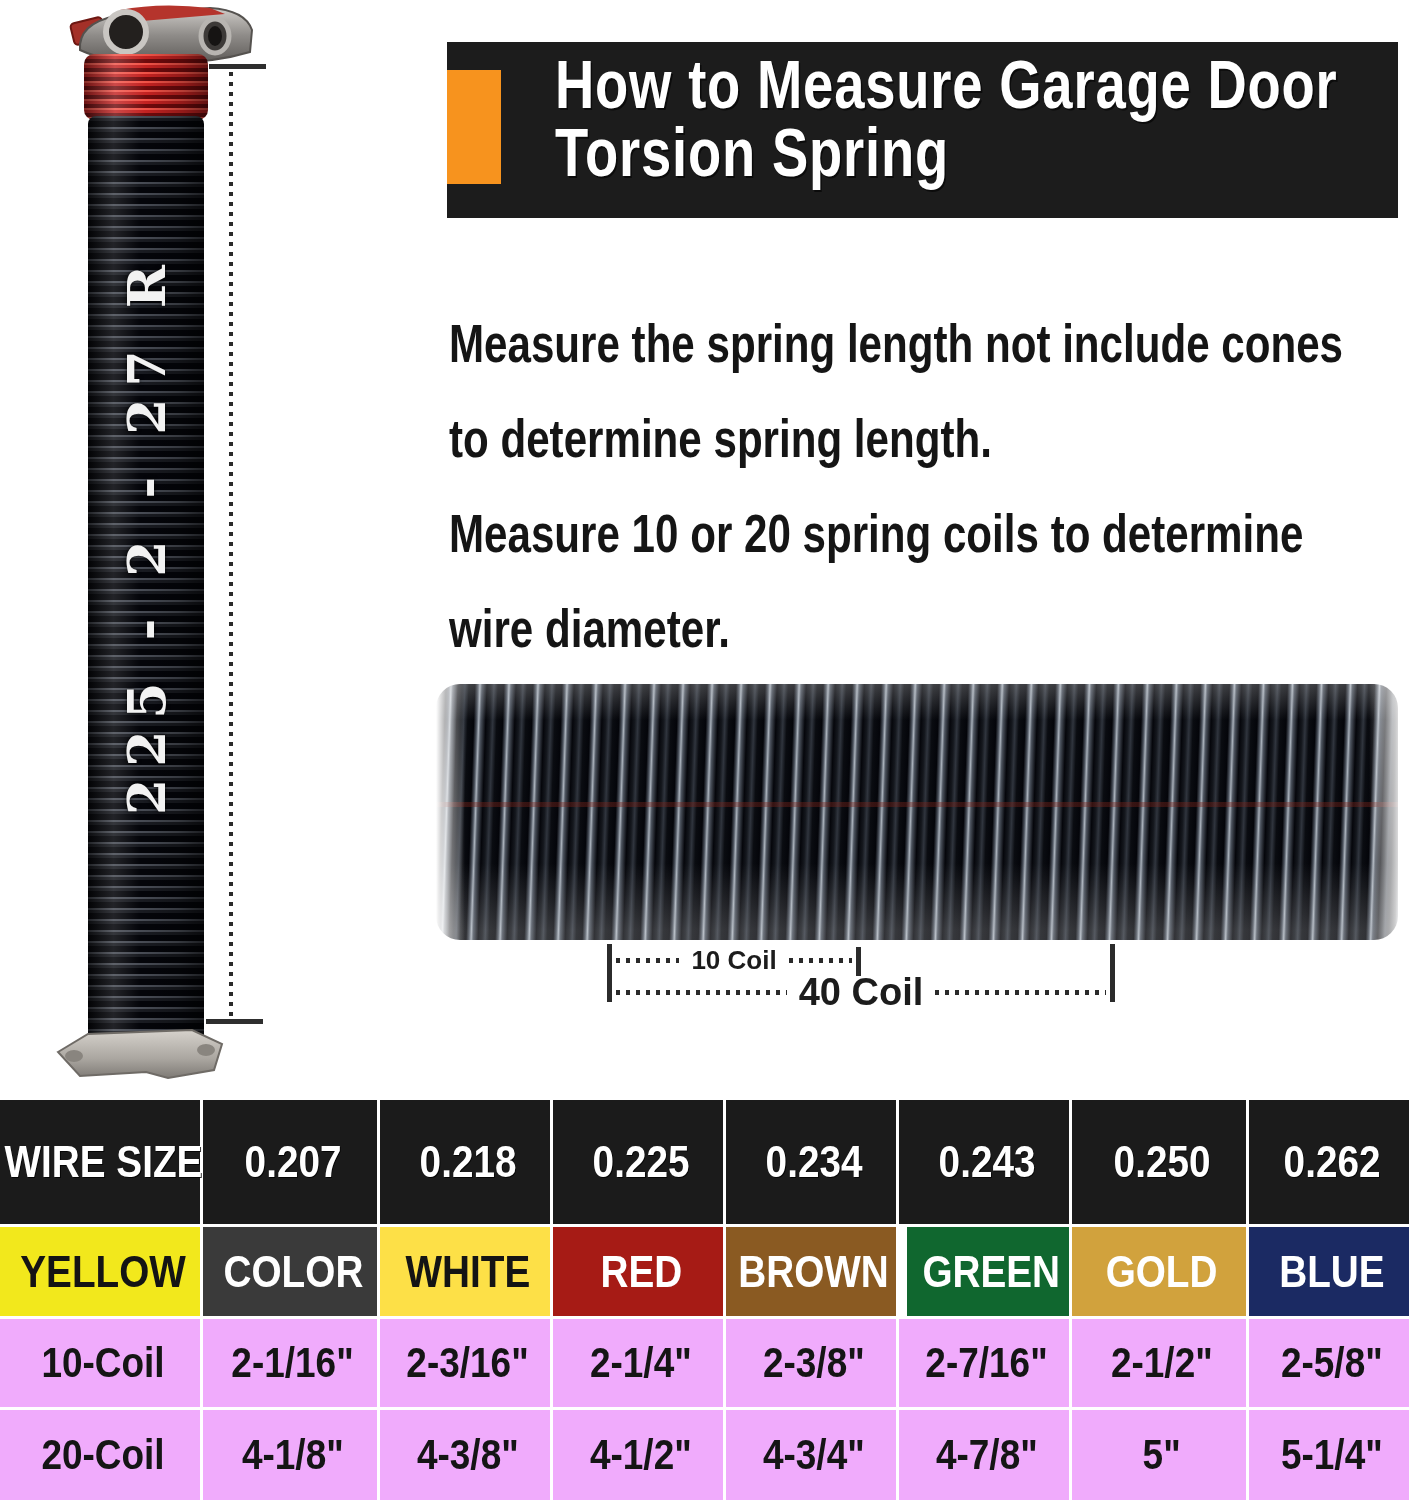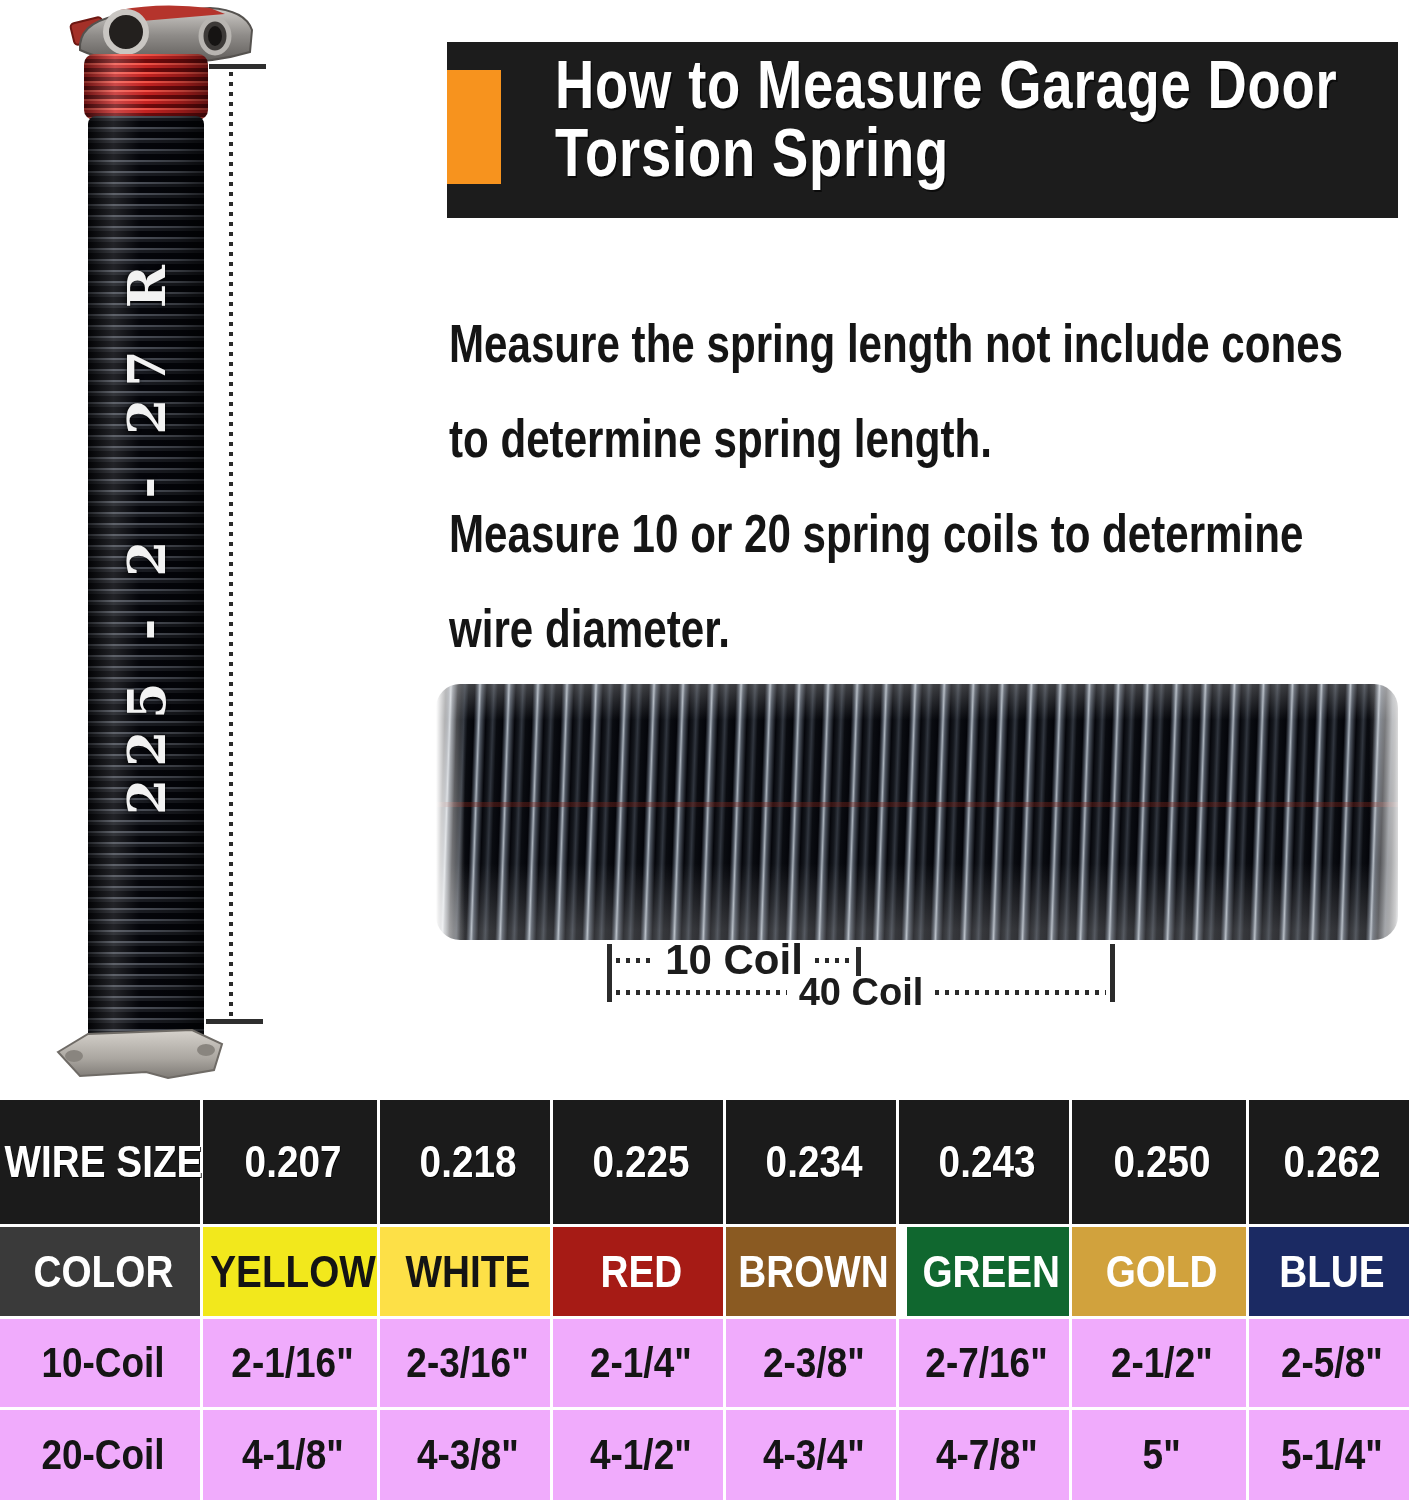"10 Coil" .dim-row.ten { font-size: 42px -> 26px }
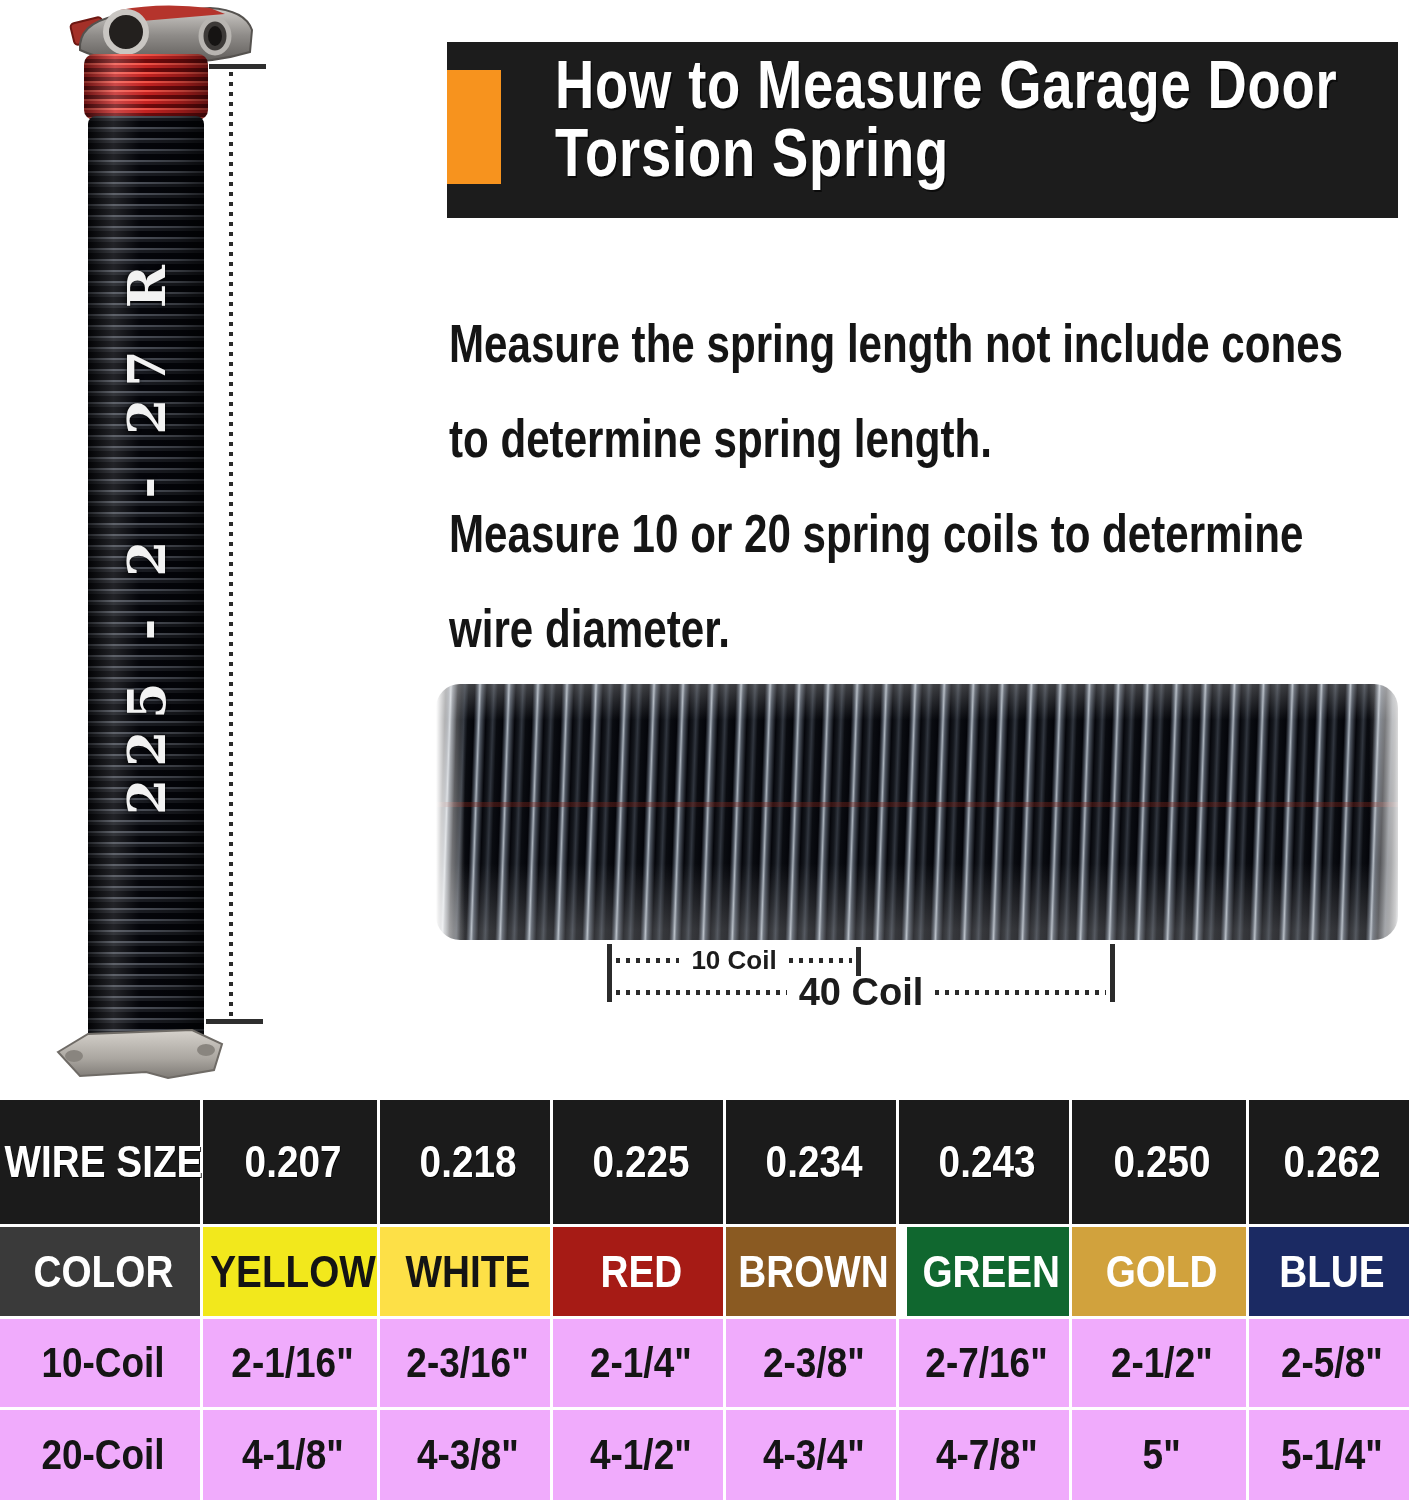"COLOR" div.cell { order: before "YELLOW" -> after "YELLOW" }
